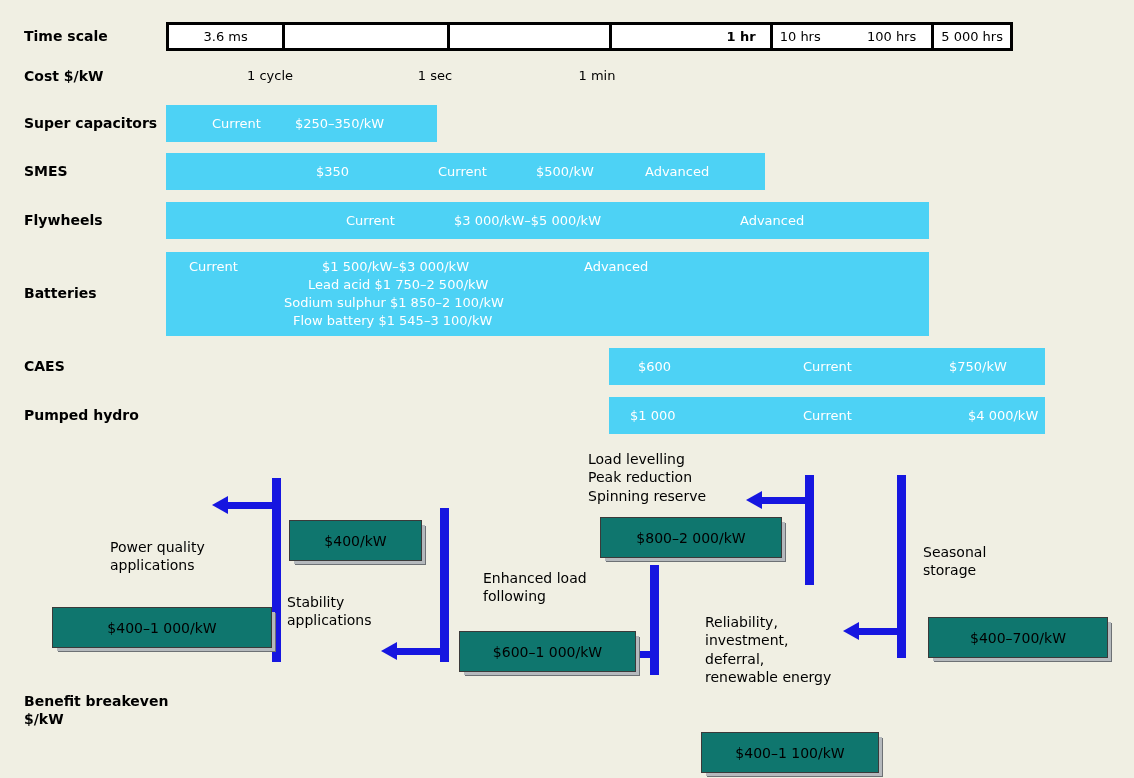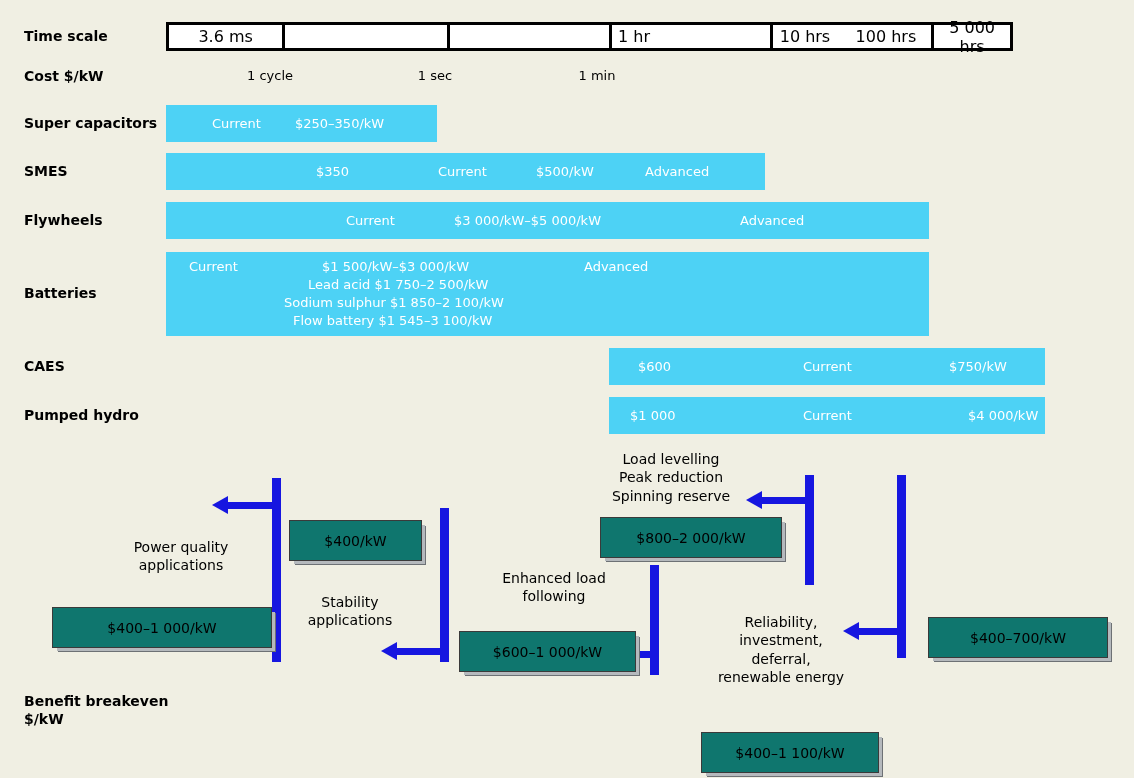"3.6 ms" .tscell { font-size: 16px -> 13px }
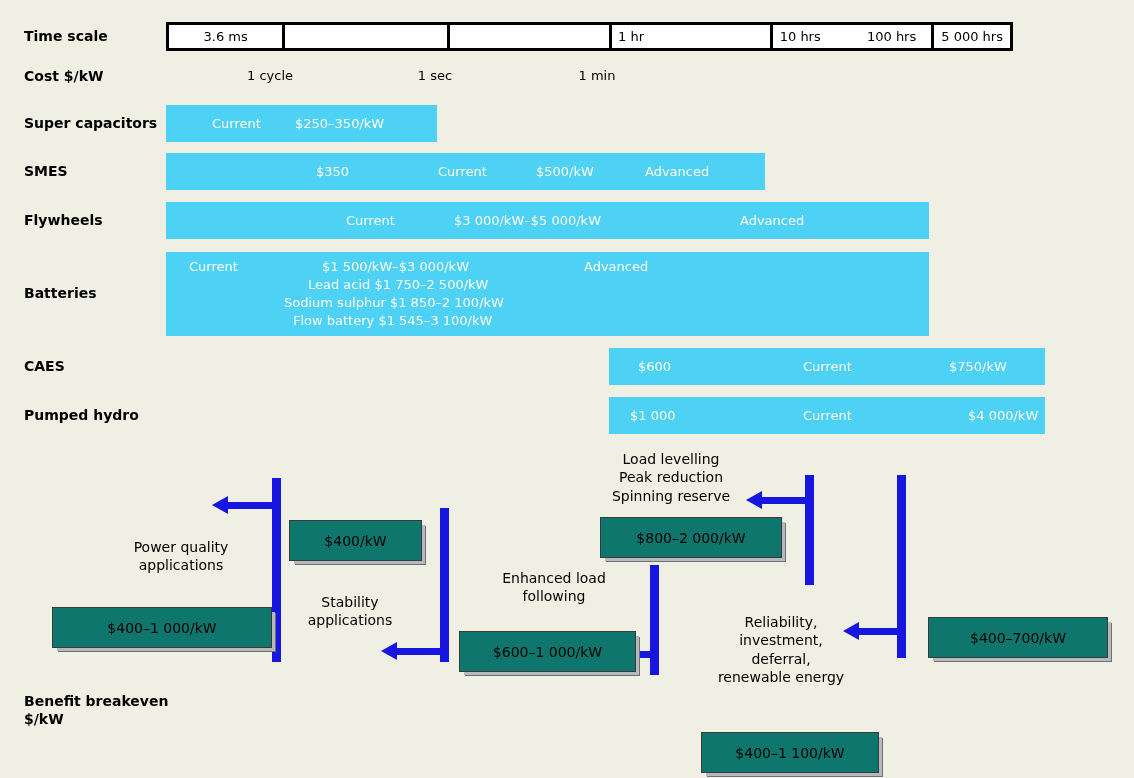"1 hr" .ts-right span { font-weight: none -> bold; text-align: left -> right }
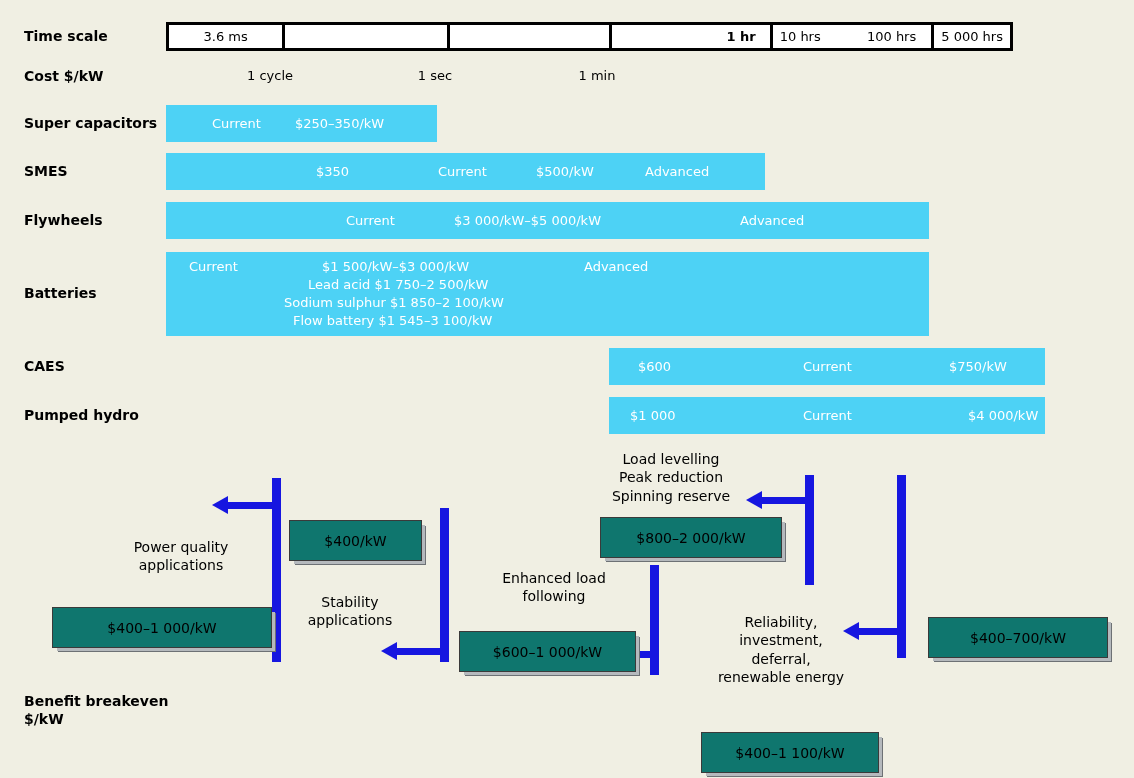"Load levelling" .note { text-align: center -> none }
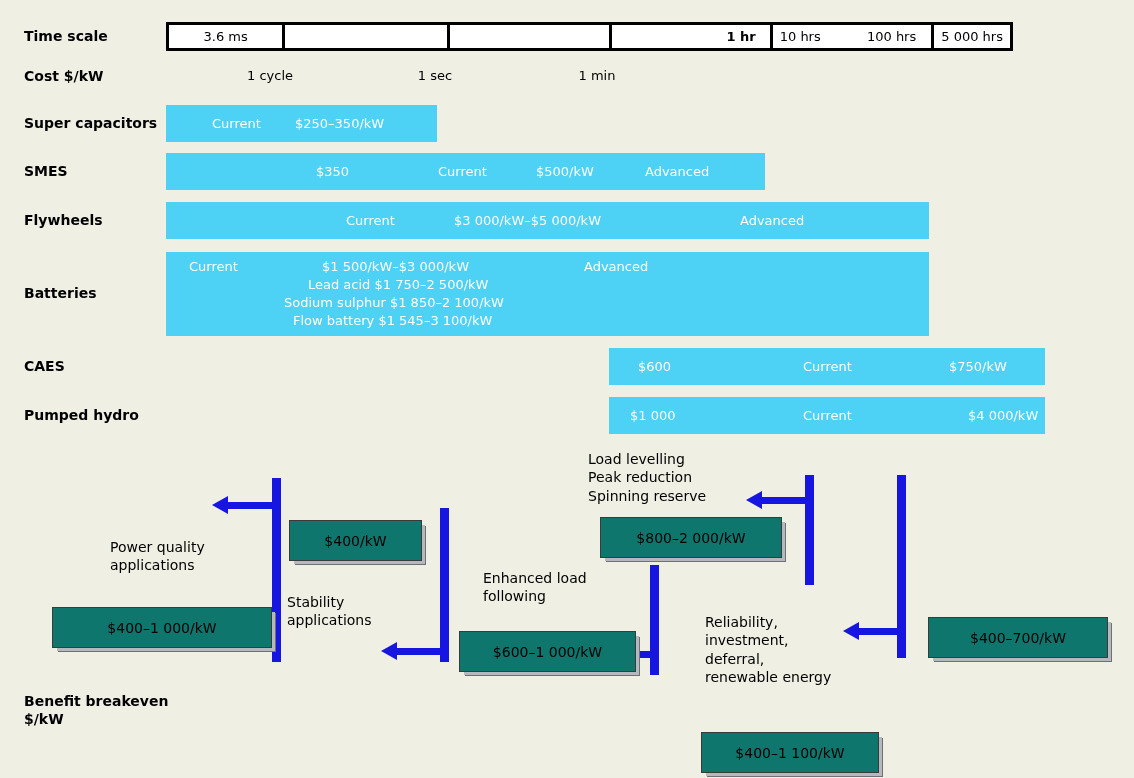"Seasonal" div.note { html: none -> <div>Seasonal storage</div> }
